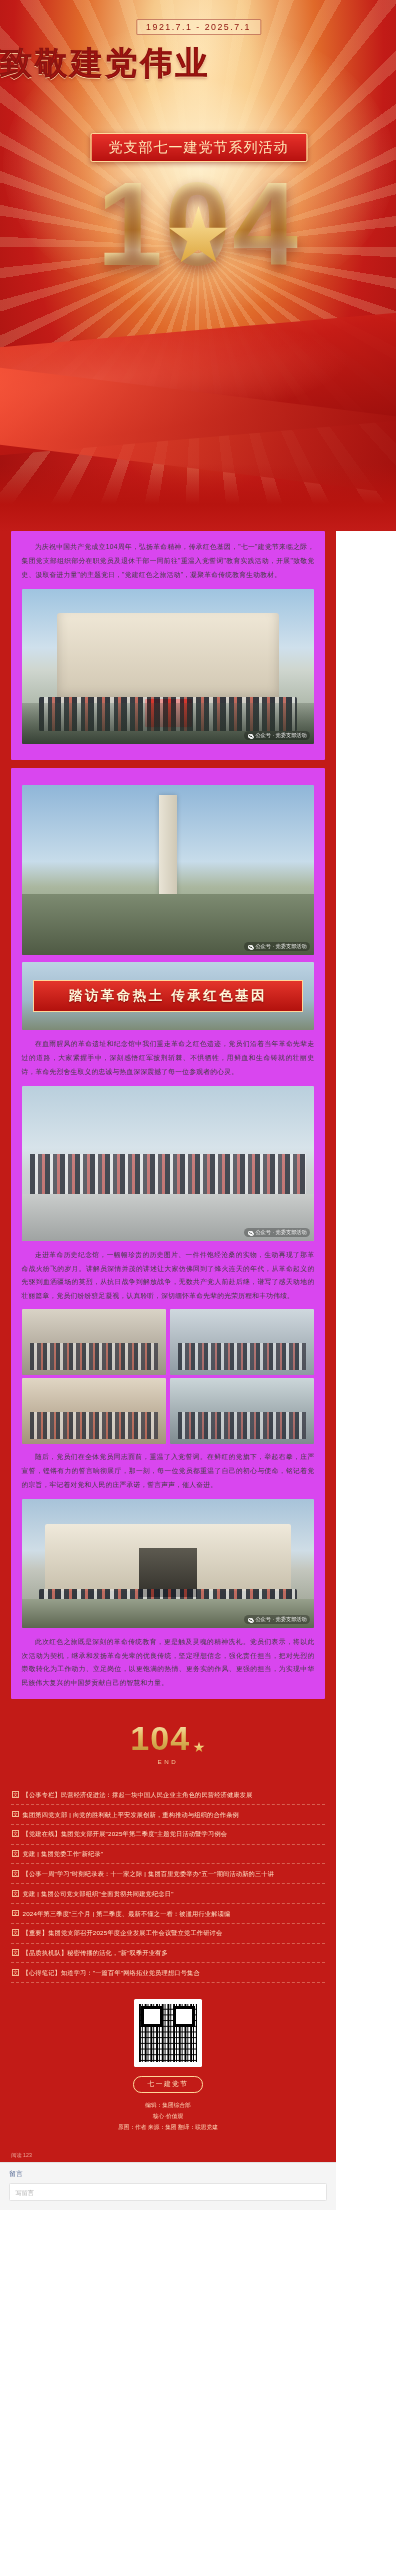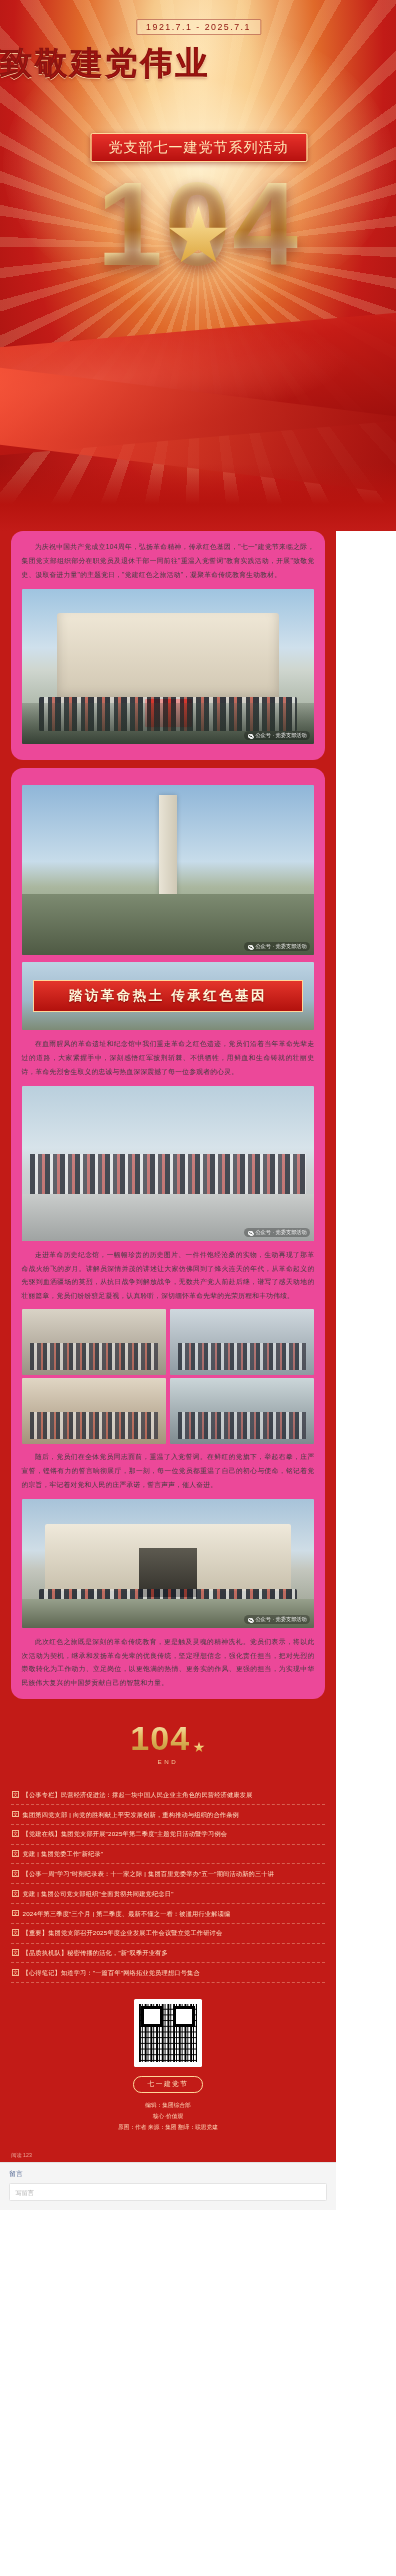"踏访革命热土 传承红色基因" .card { background: #ec4899 -> #d946ef; border-radius: 12px -> 1px }
